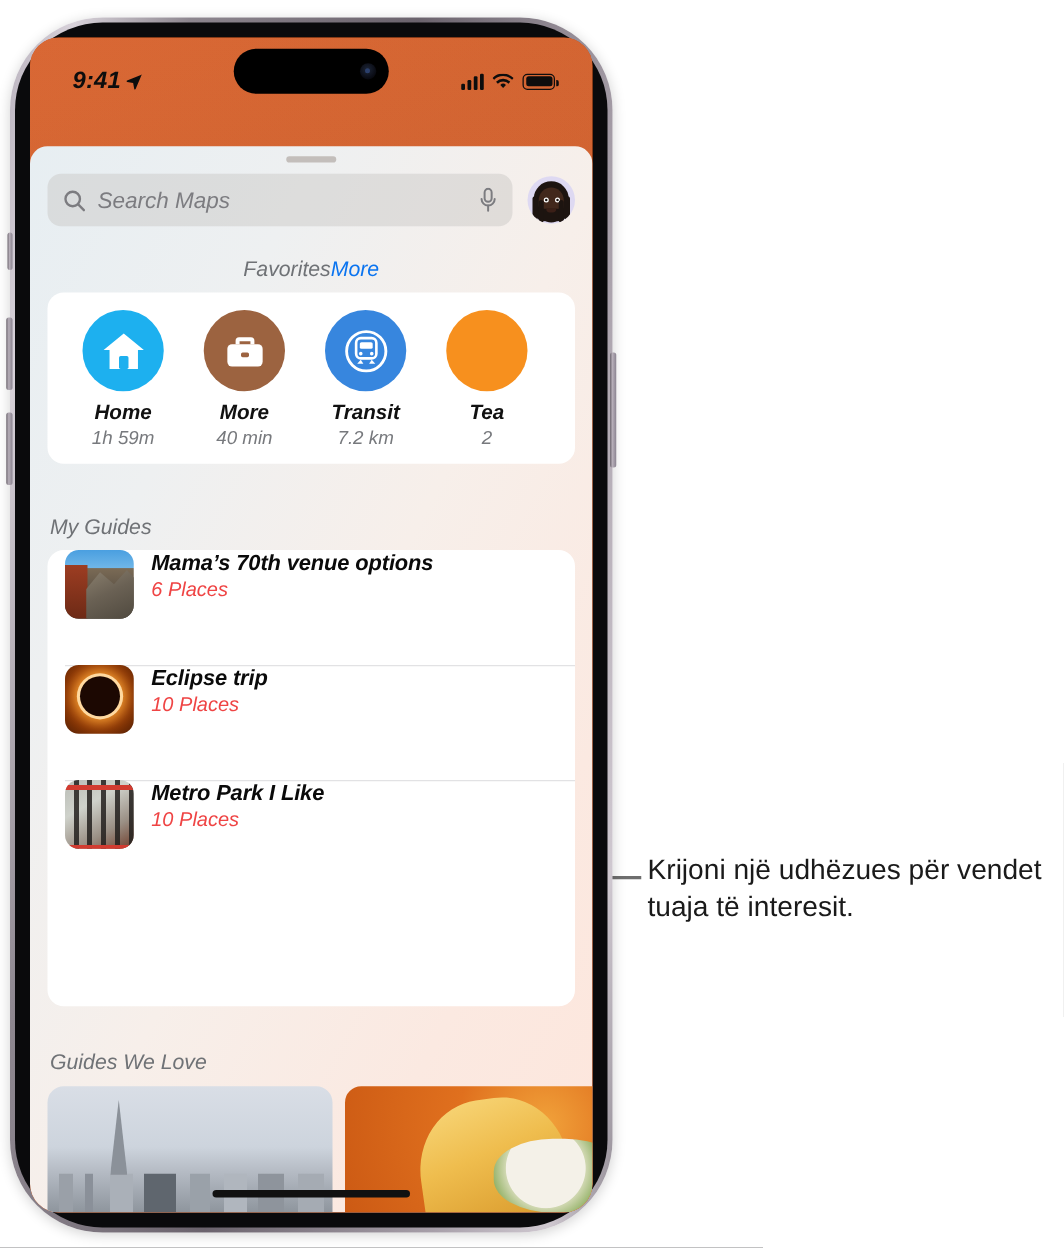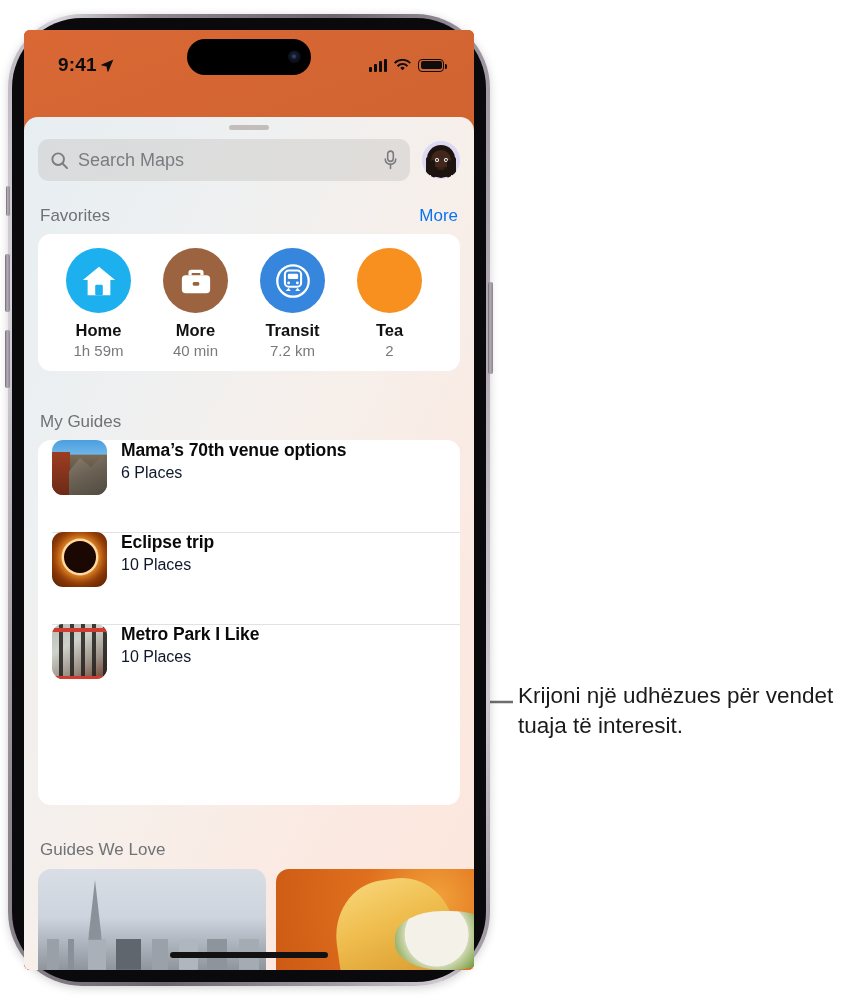"9:41" .phone-screen { border-radius: 6px -> 23px; font-style: none -> italic }
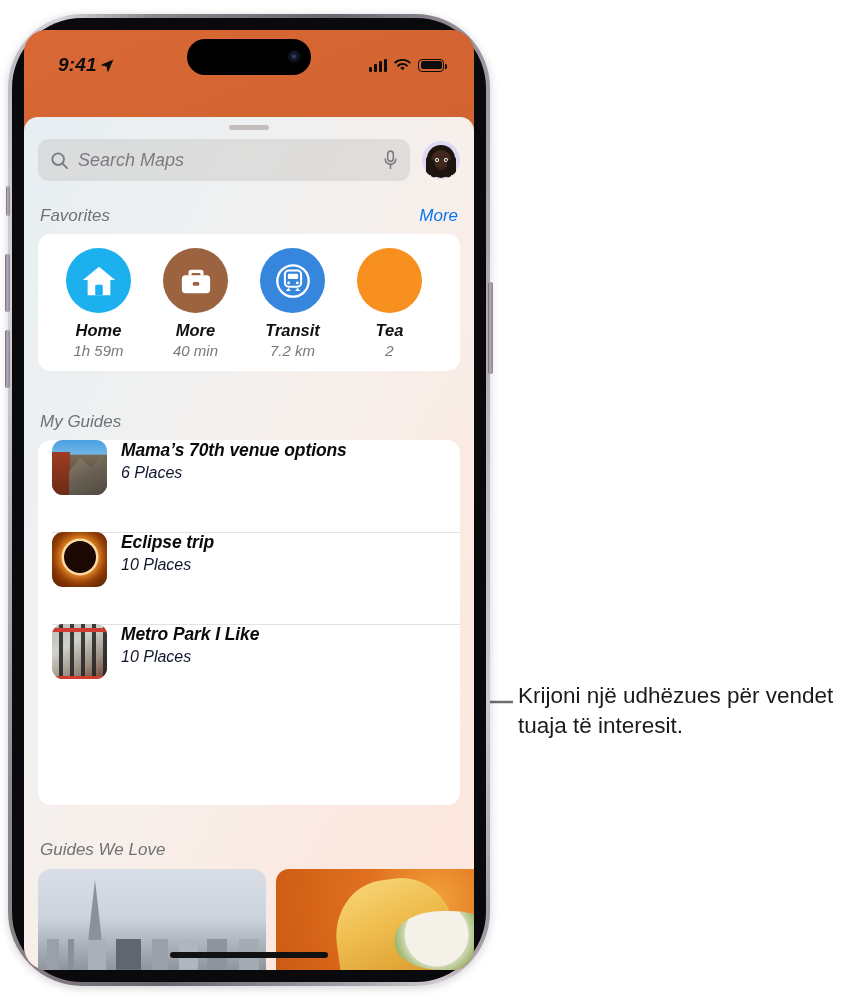"Favorites" .section-row { justify-content: space-between -> center }
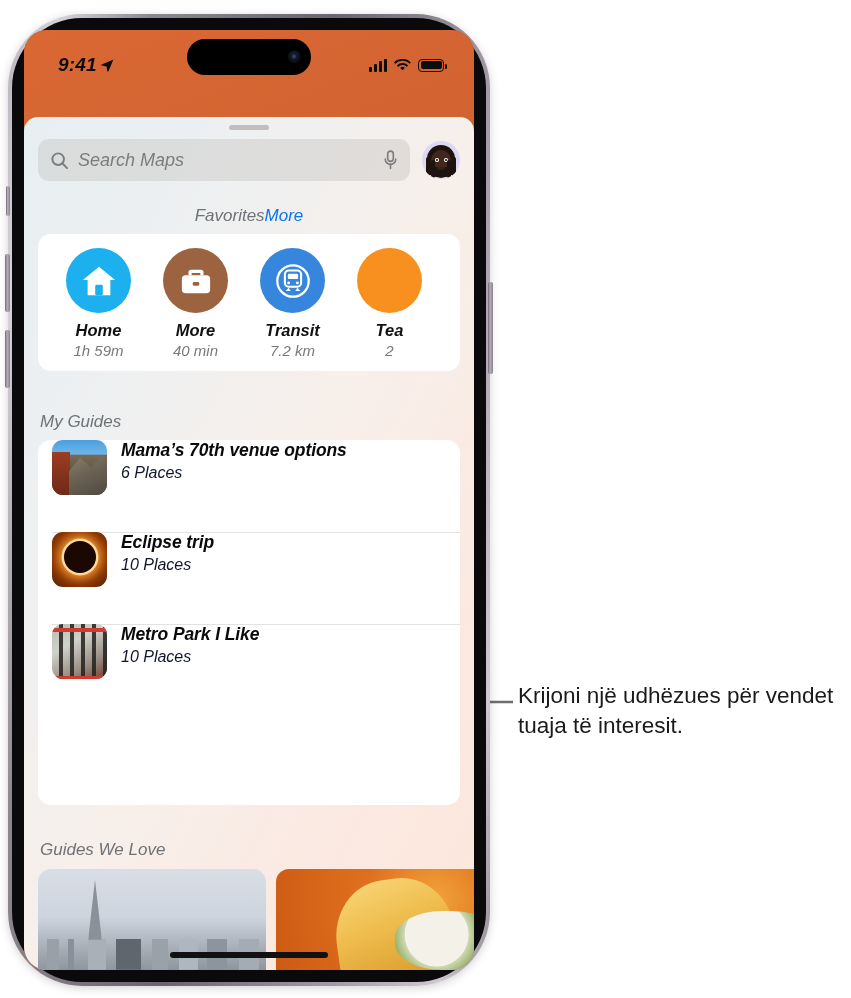"6 Places" .guide-sub { color: #0f172a -> #ef4444 }
